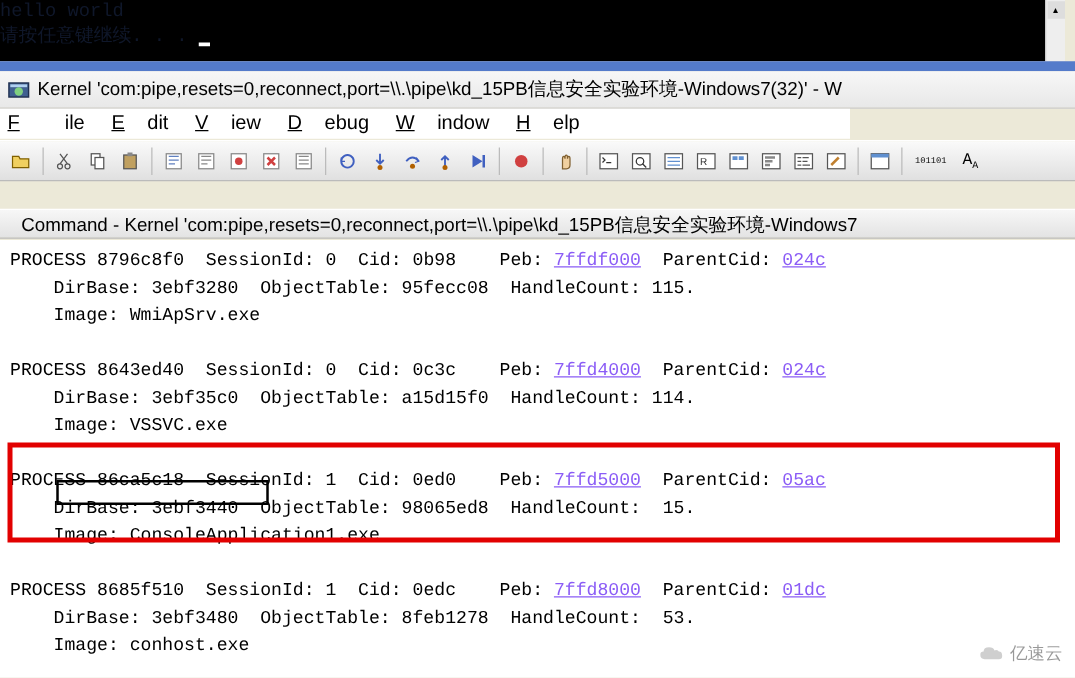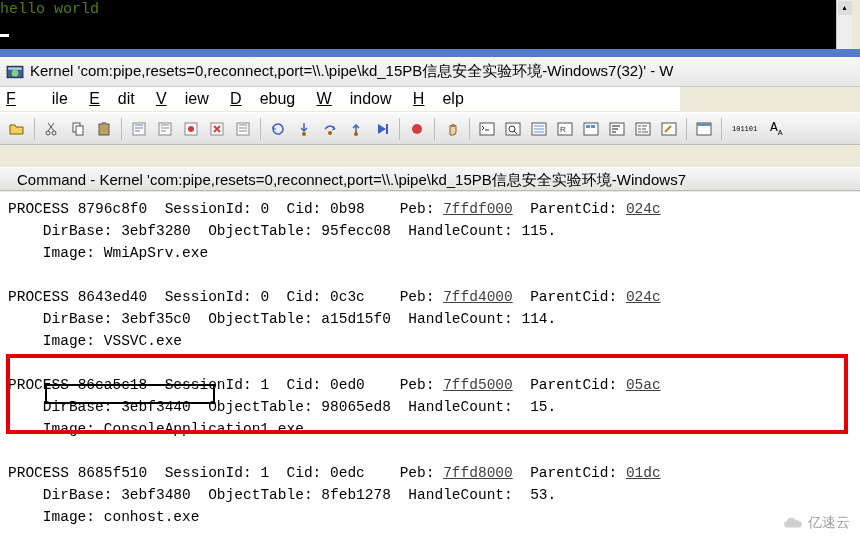"hello world" .console-txt { color: #4d7c0f -> #0f172a }
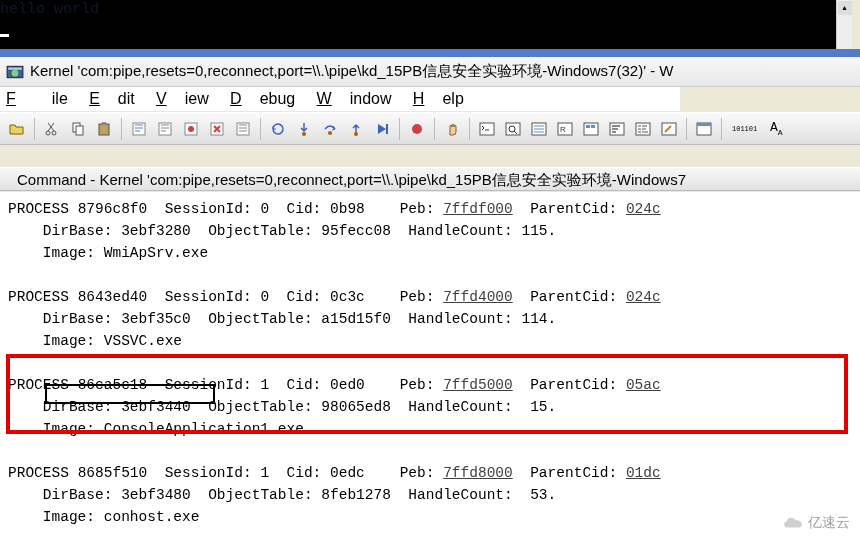"请按任意键继续. . ." span { html: none -> <span>请按任意键继续. . .</span> }
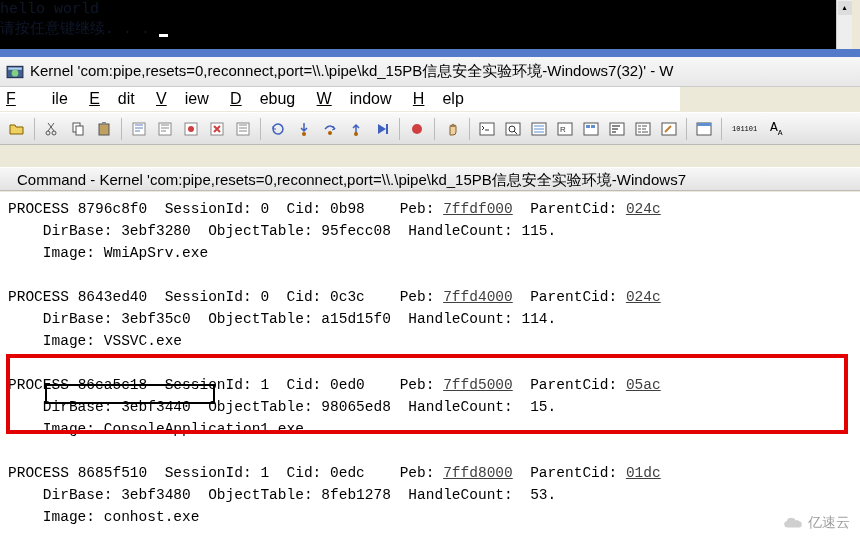"7ffdf000" .plink { color: #404040 -> #8b5cf6 }
